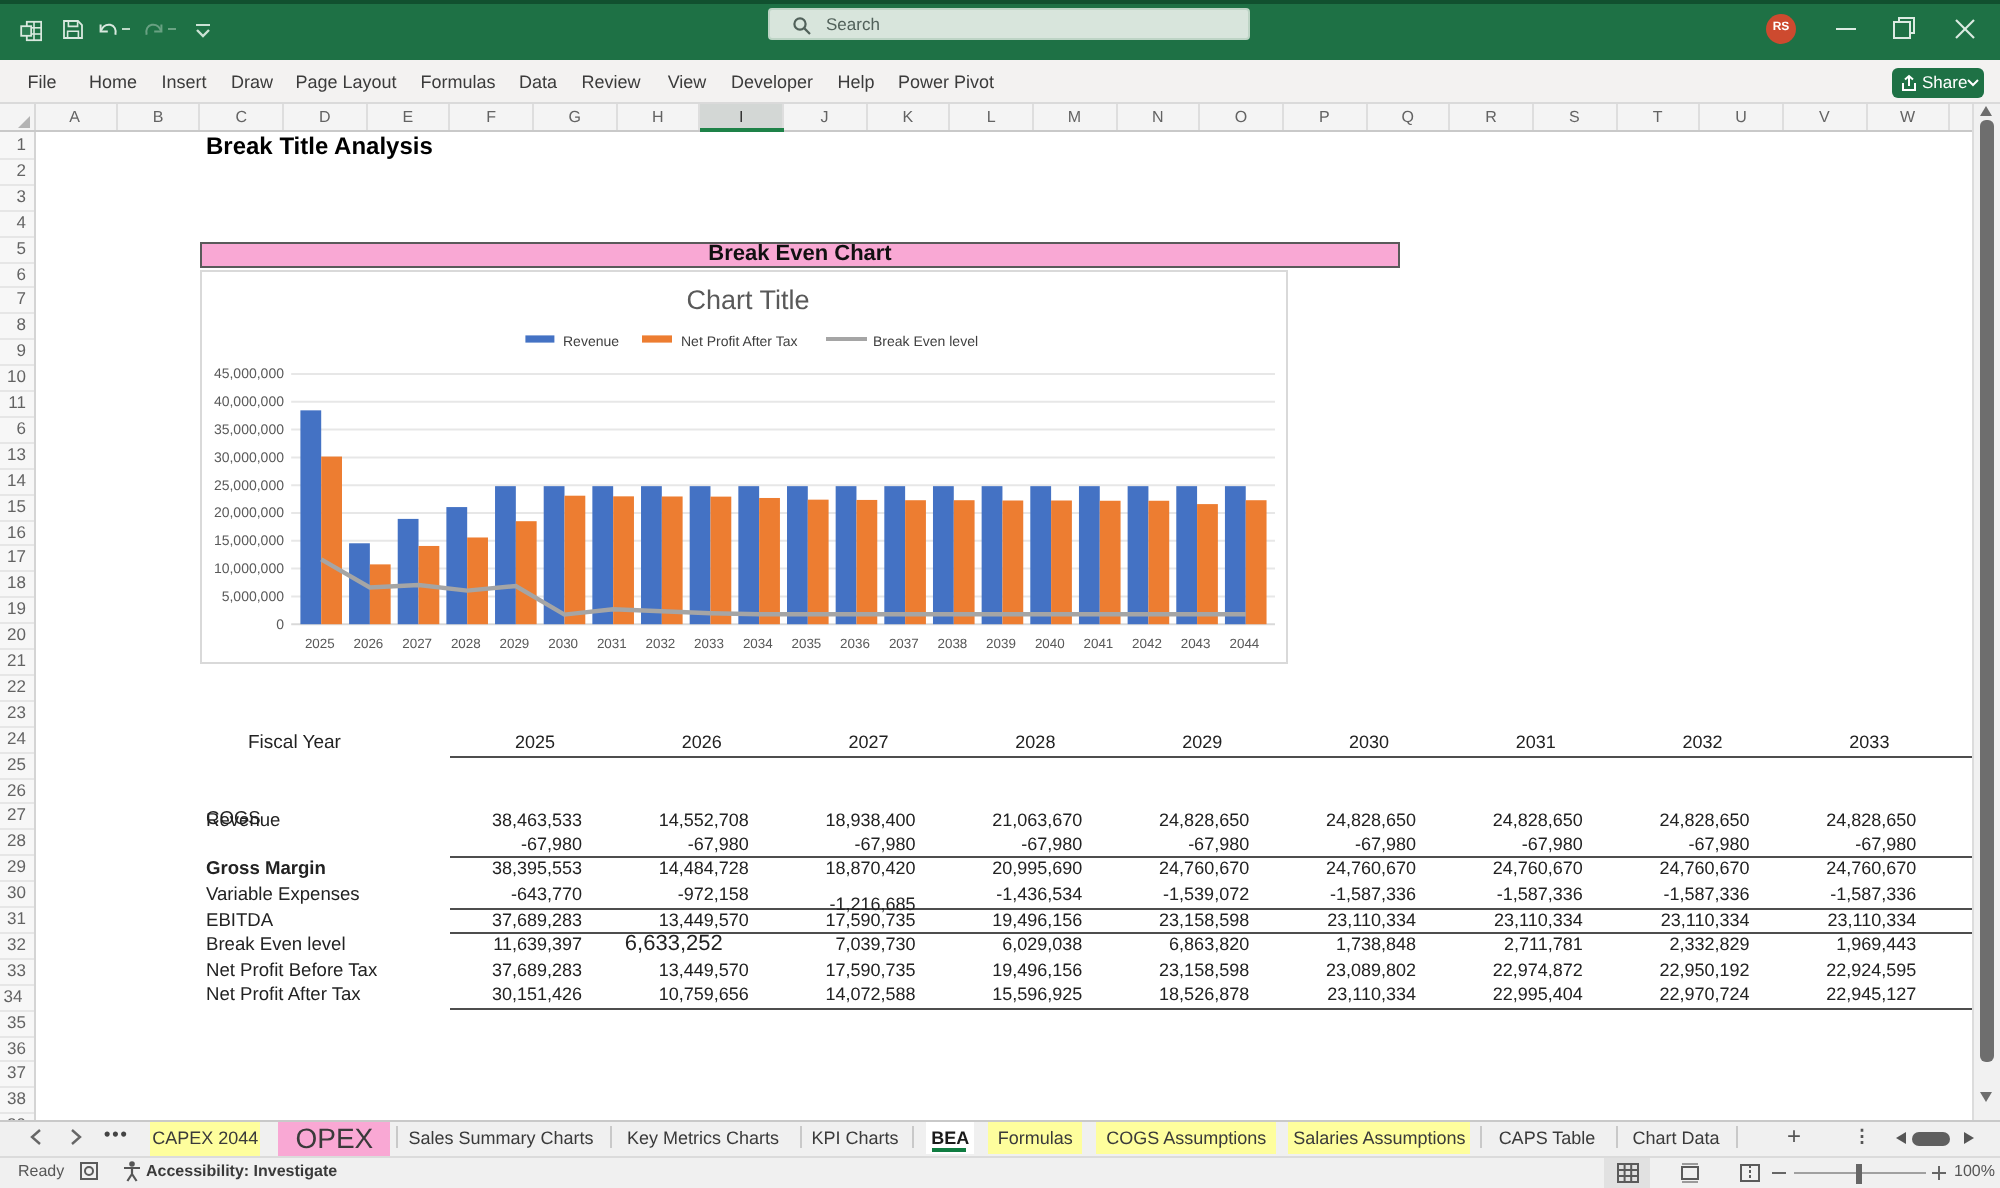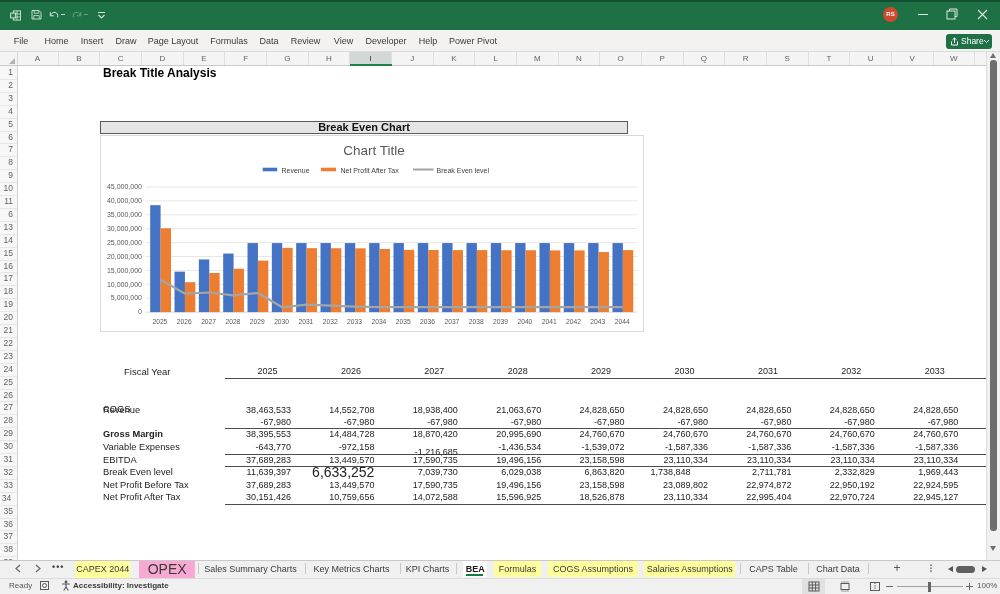"Search" div.abs { html: none -> <div> <svg> <circle></circle> <line></line> </svg> <span>Search</span> </div> }
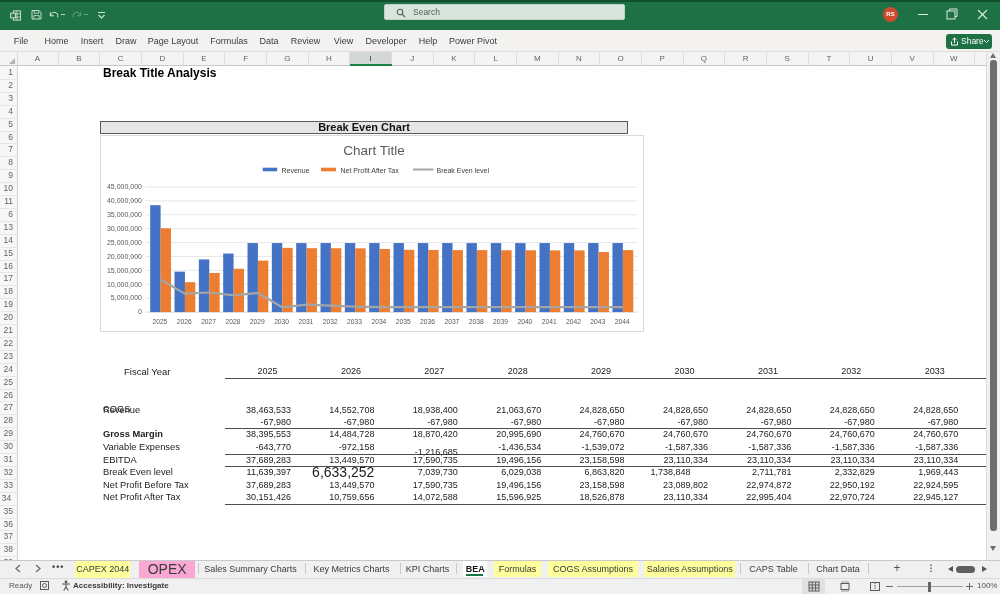"Break Even Chart" div.abs { background: #e5e5e5 -> #f9a8d4; width: 528px -> 600px }
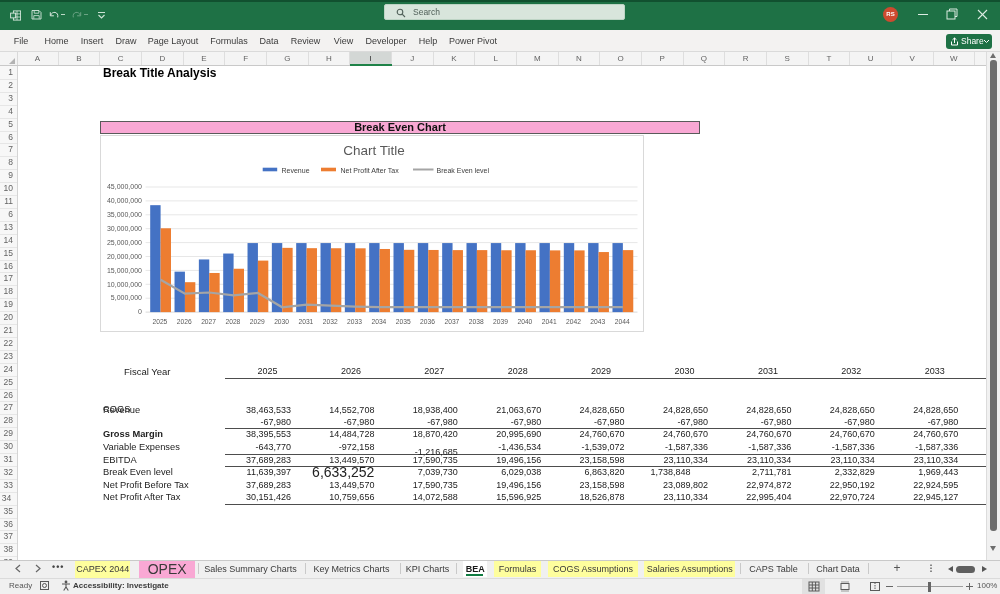"6,633,252" div.abs { font-size: 14px -> 11px; text-align: right -> center }
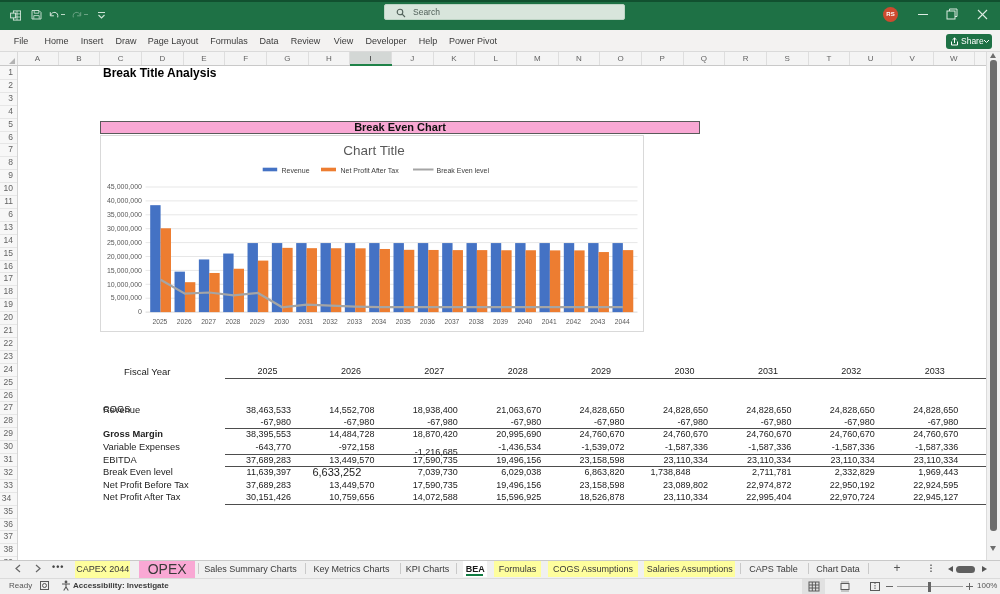"1,738,848" div.abs { text-align: center -> right }
